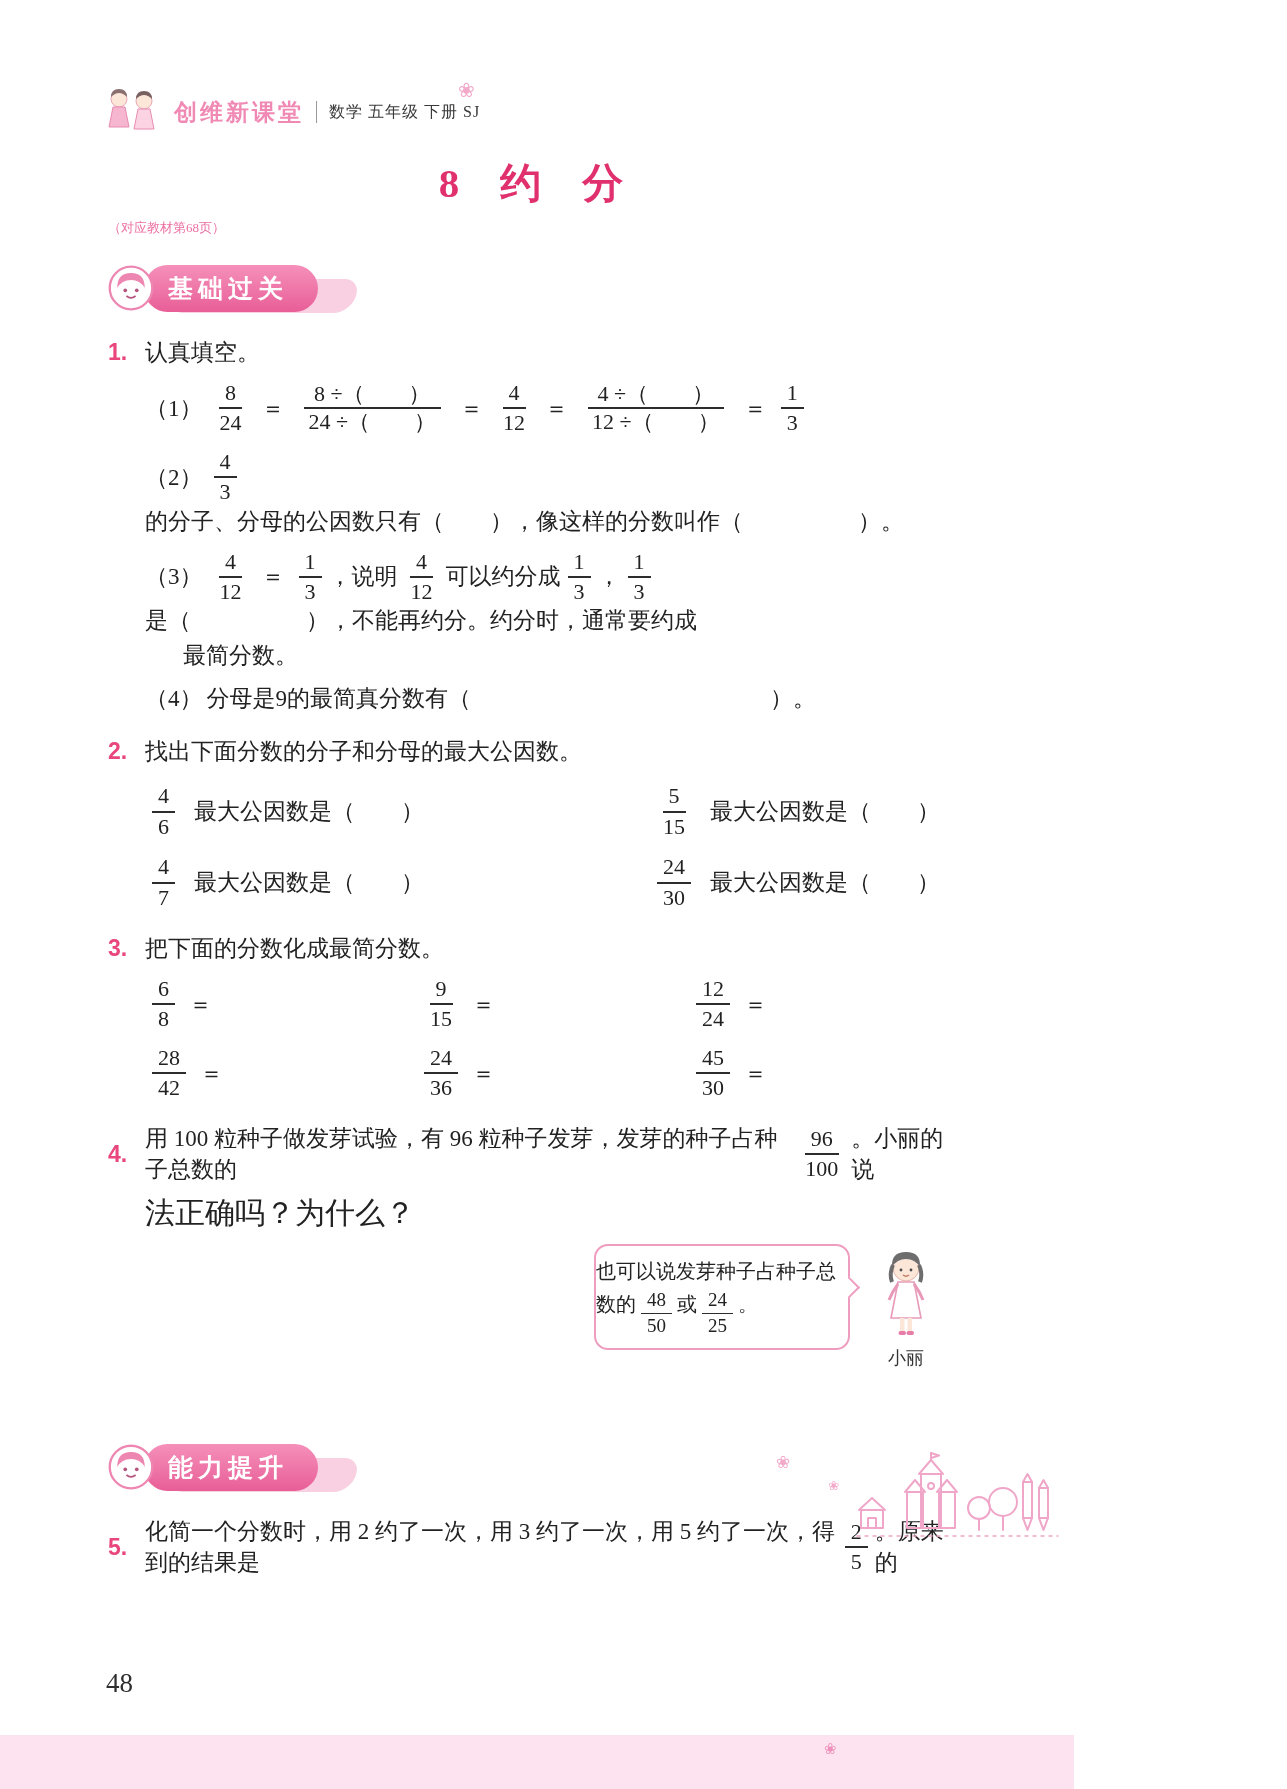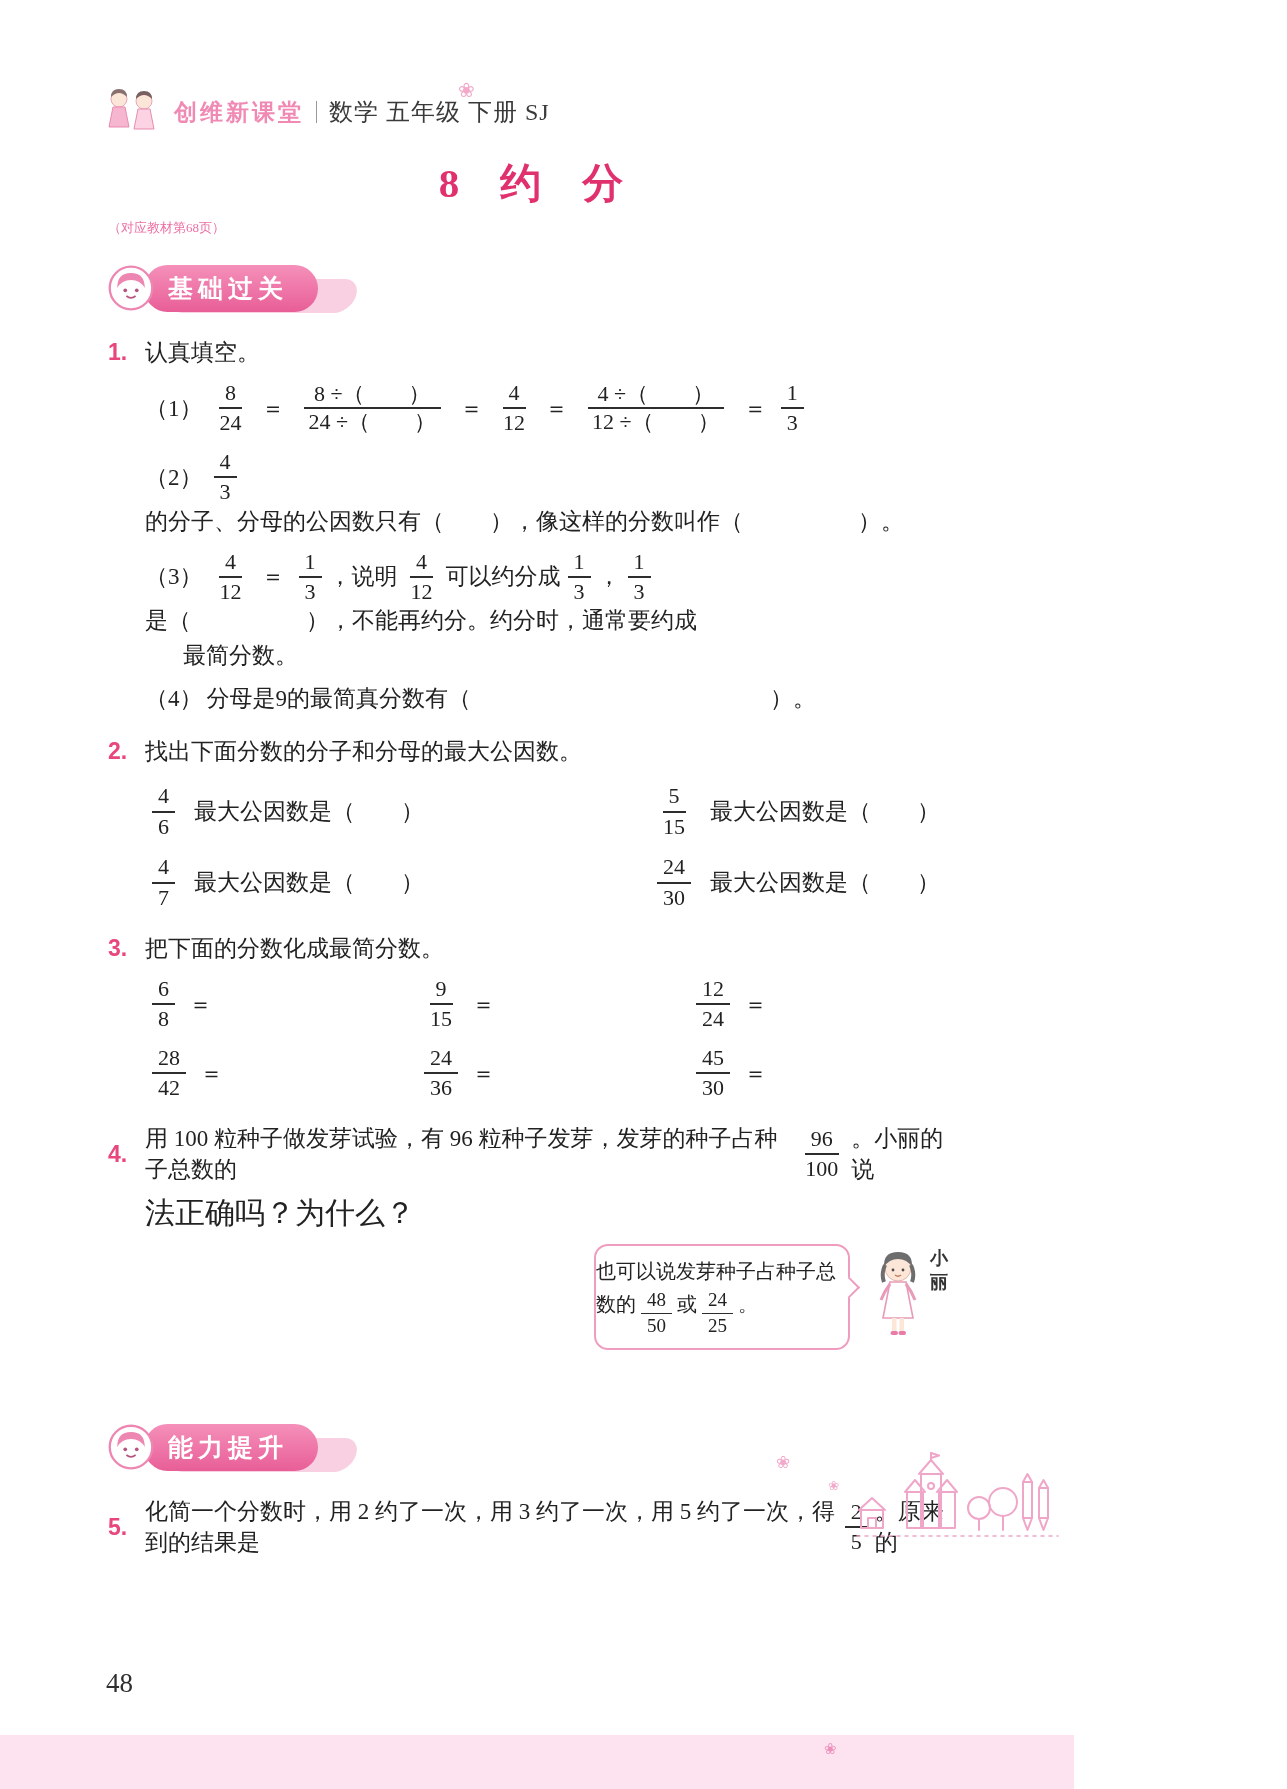"数学 五年级 下册 SJ" .meta { font-size: 24px -> 16px }
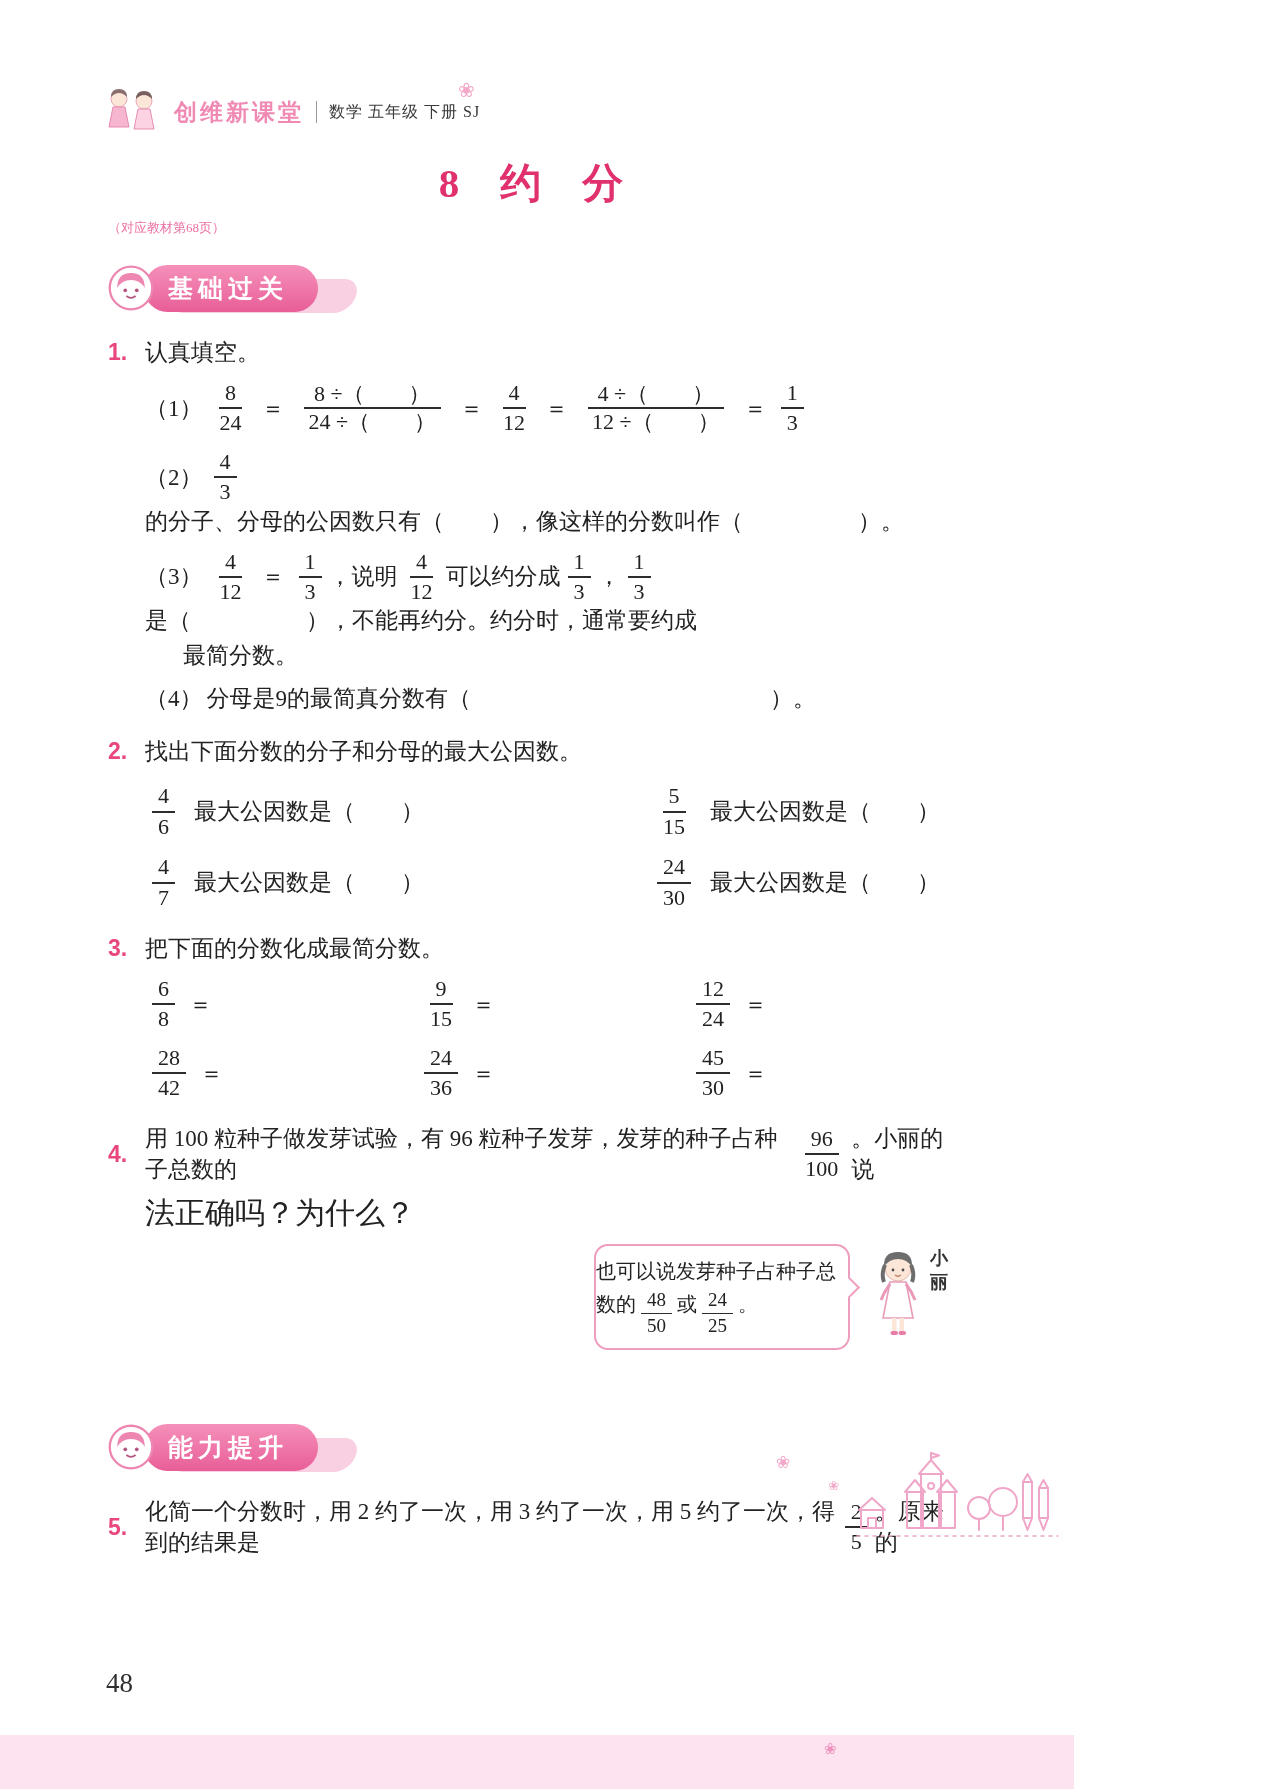"小丽" .girl-col { align-items: flex-start -> center; flex-direction: none -> column; font-weight: bold -> none }
